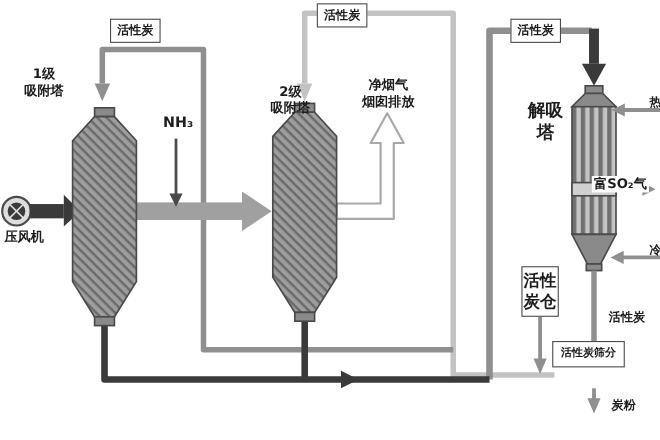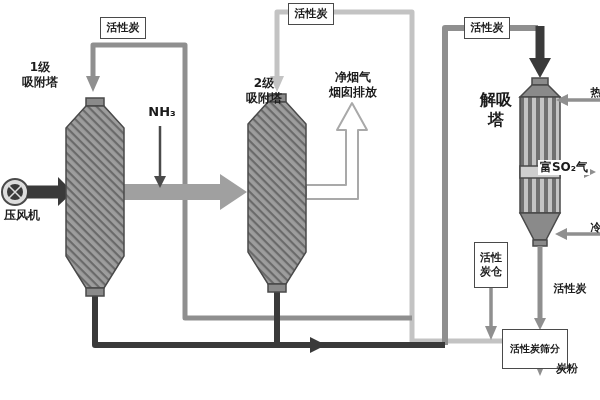"活性" div.lbl { font-size: 11px -> 15px }
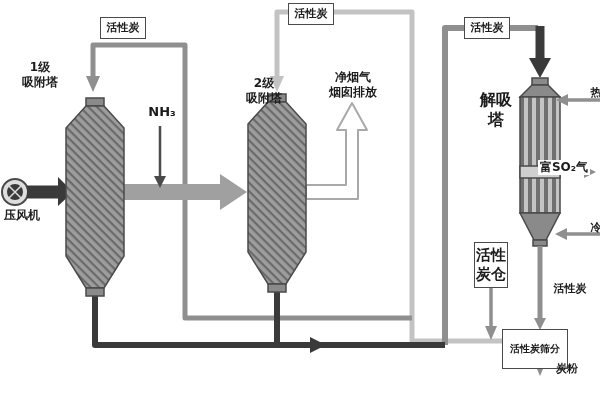"活性炭筛分" div.lbl { height: 40px -> 24px; top: 329px -> 310px }
